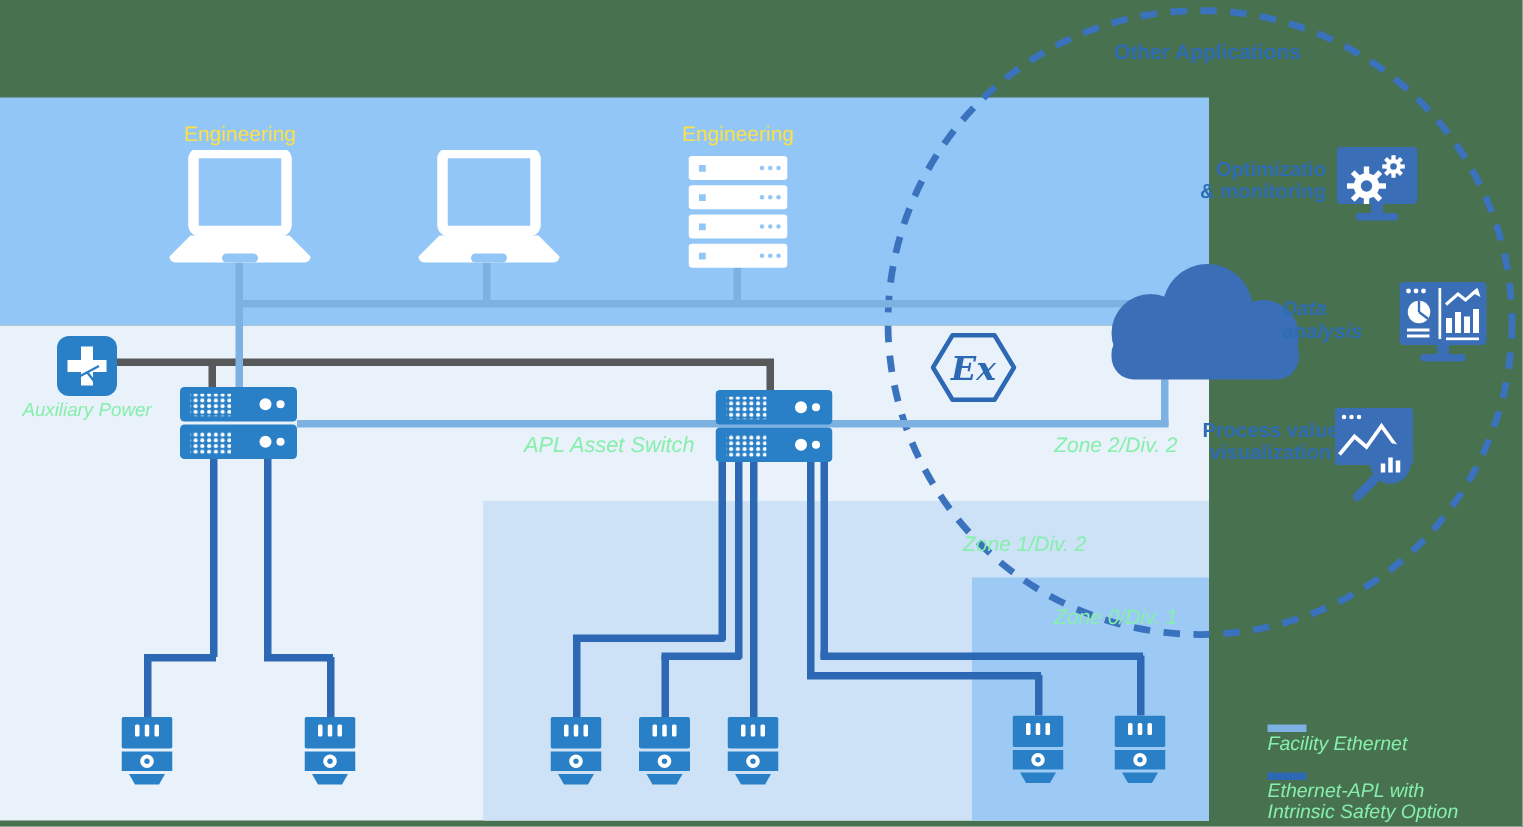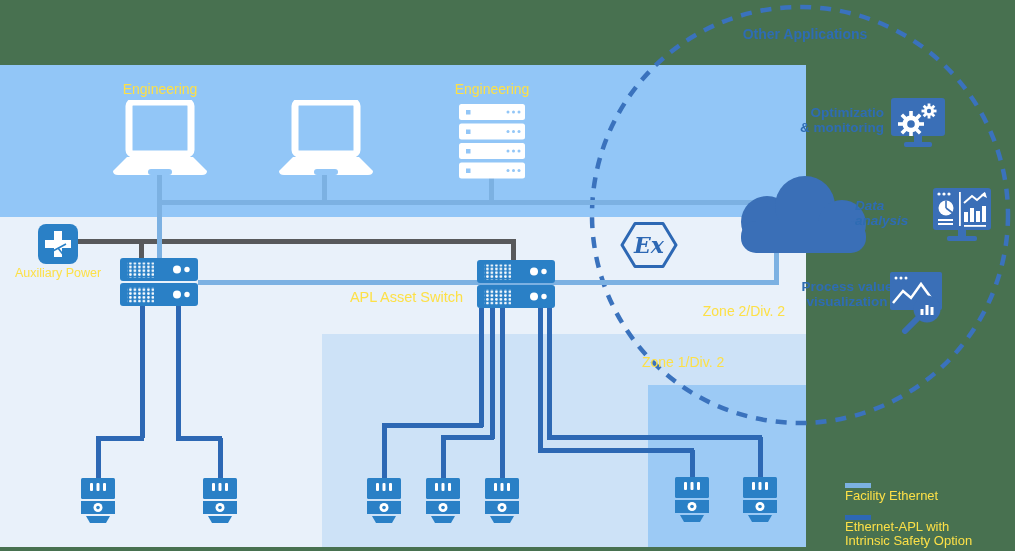"Auxiliary Power" .blue-lbl { color: #fde047 -> #86efac; font-style: none -> italic }
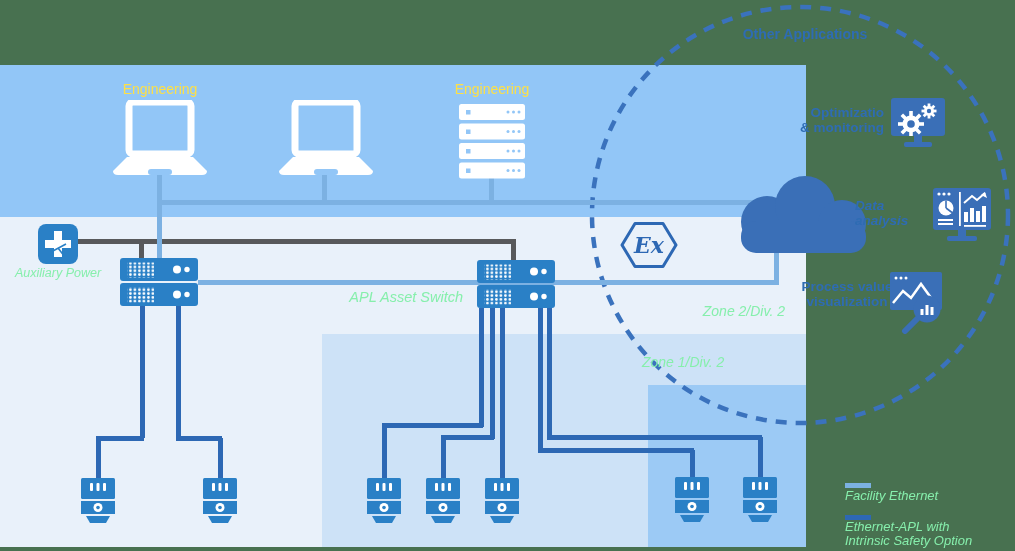"Zone 2/Div. 2" div.lbl { top: 303px -> 288px }
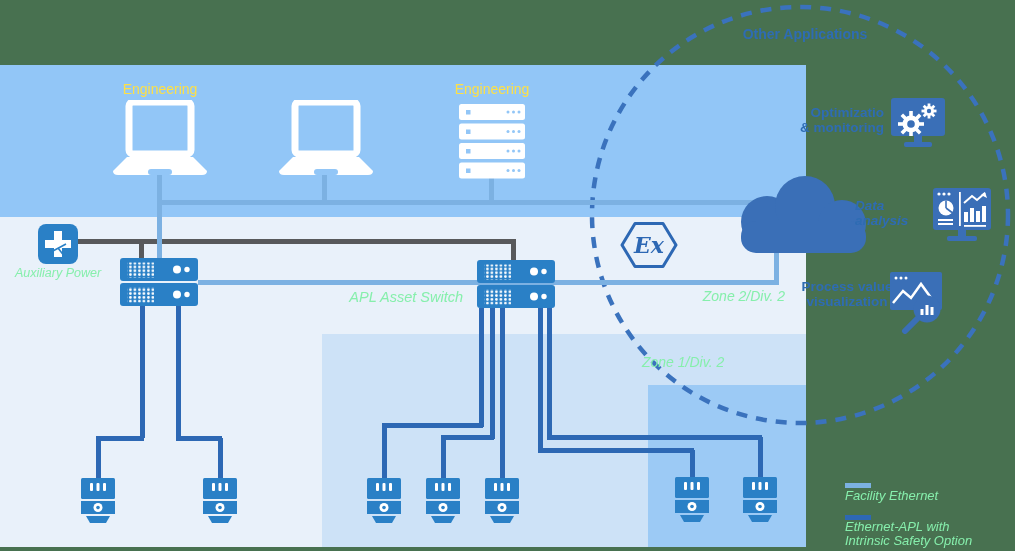"Zone 0/Div. 1" div.lbl { html: none -> <div>Zone 0/Div. 1</div> }
